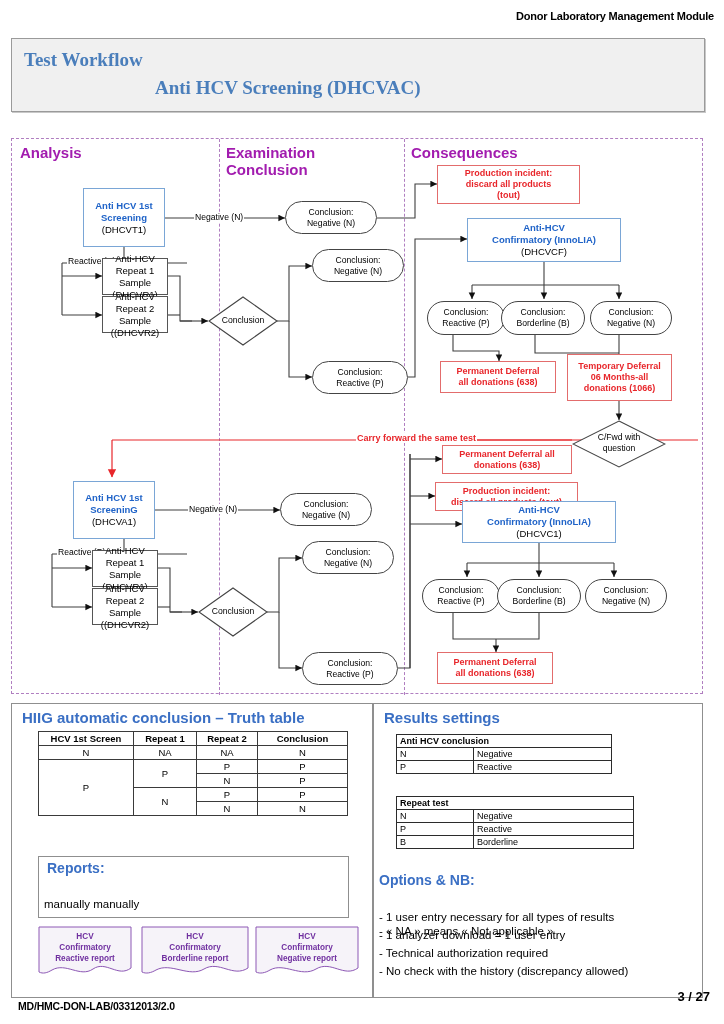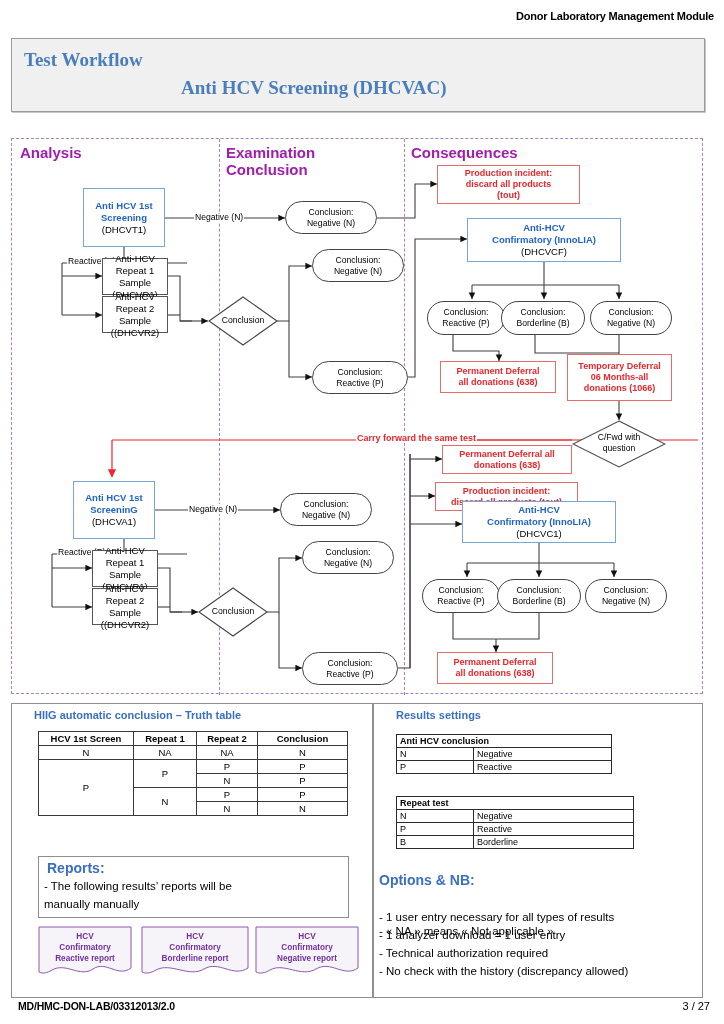"Anti HCV Screening (DHCVAC)" .title-main { margin-left: 26px -> none }
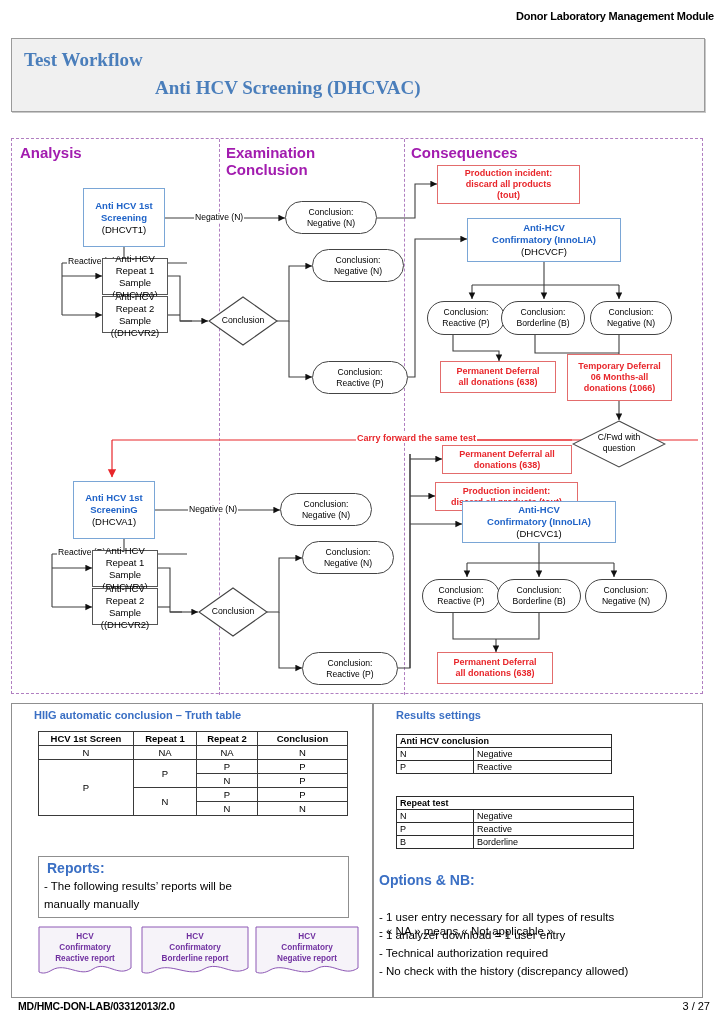"HIIG automatic conclusion – Truth" .panel-title { font-size: 11px -> 15px; margin-left: 12px -> none }
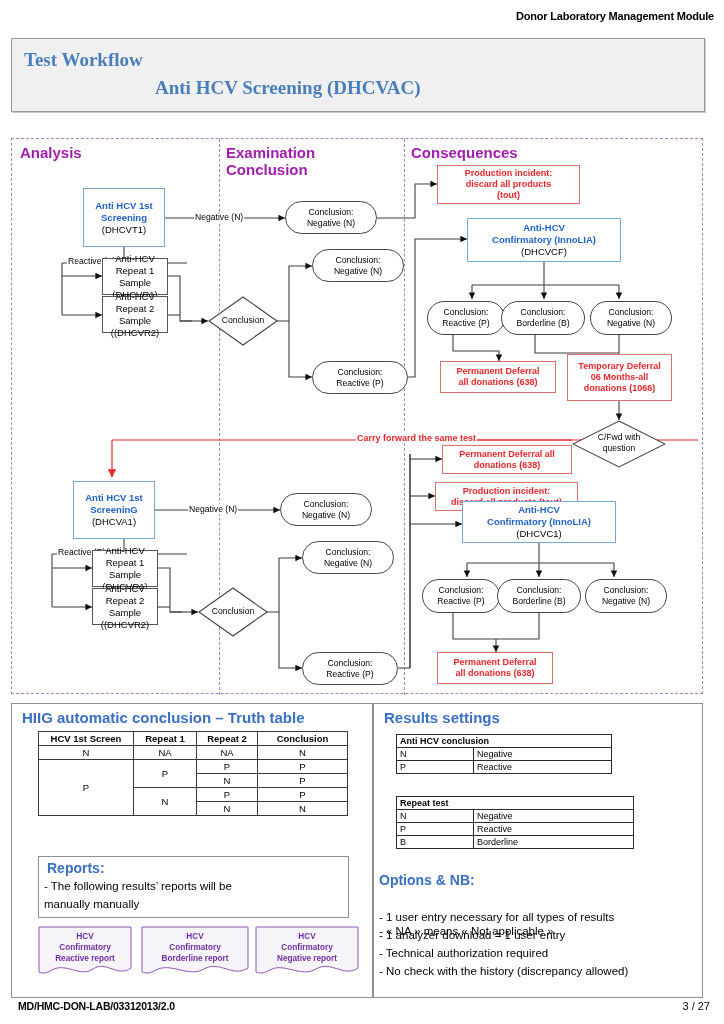"- The following results’ reports" div.rep-text { html: <div>- The following results’ reports will be</div> -> none }
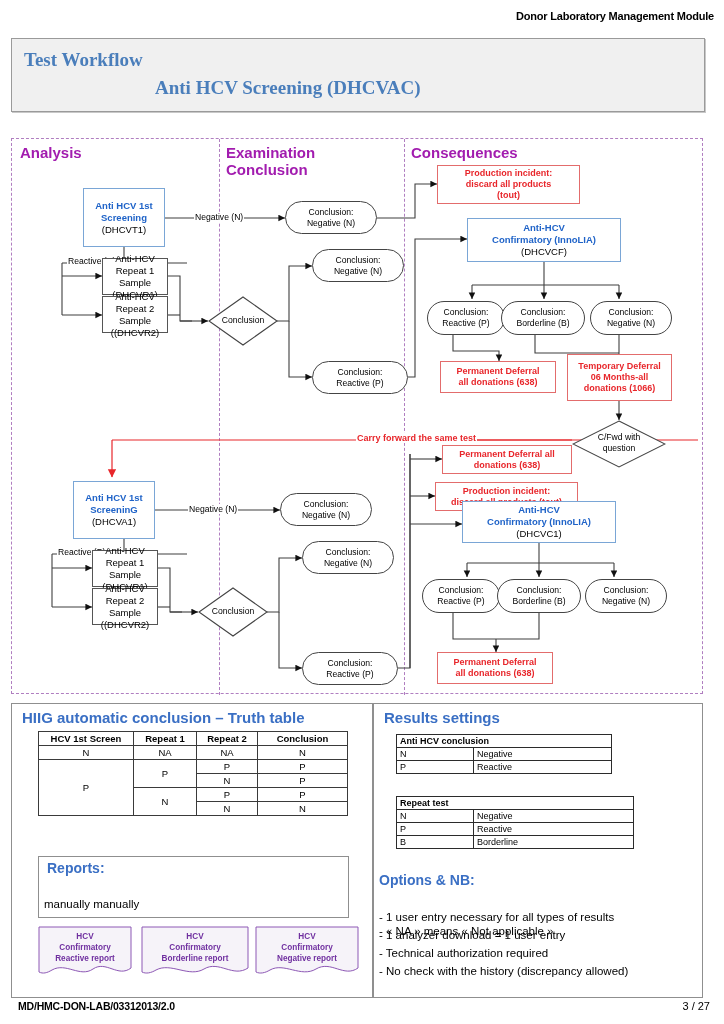"3 / 27" .footer-right { bottom: 12px -> 20px; font-size: 11px -> 13px; font-weight: normal -> bold }
